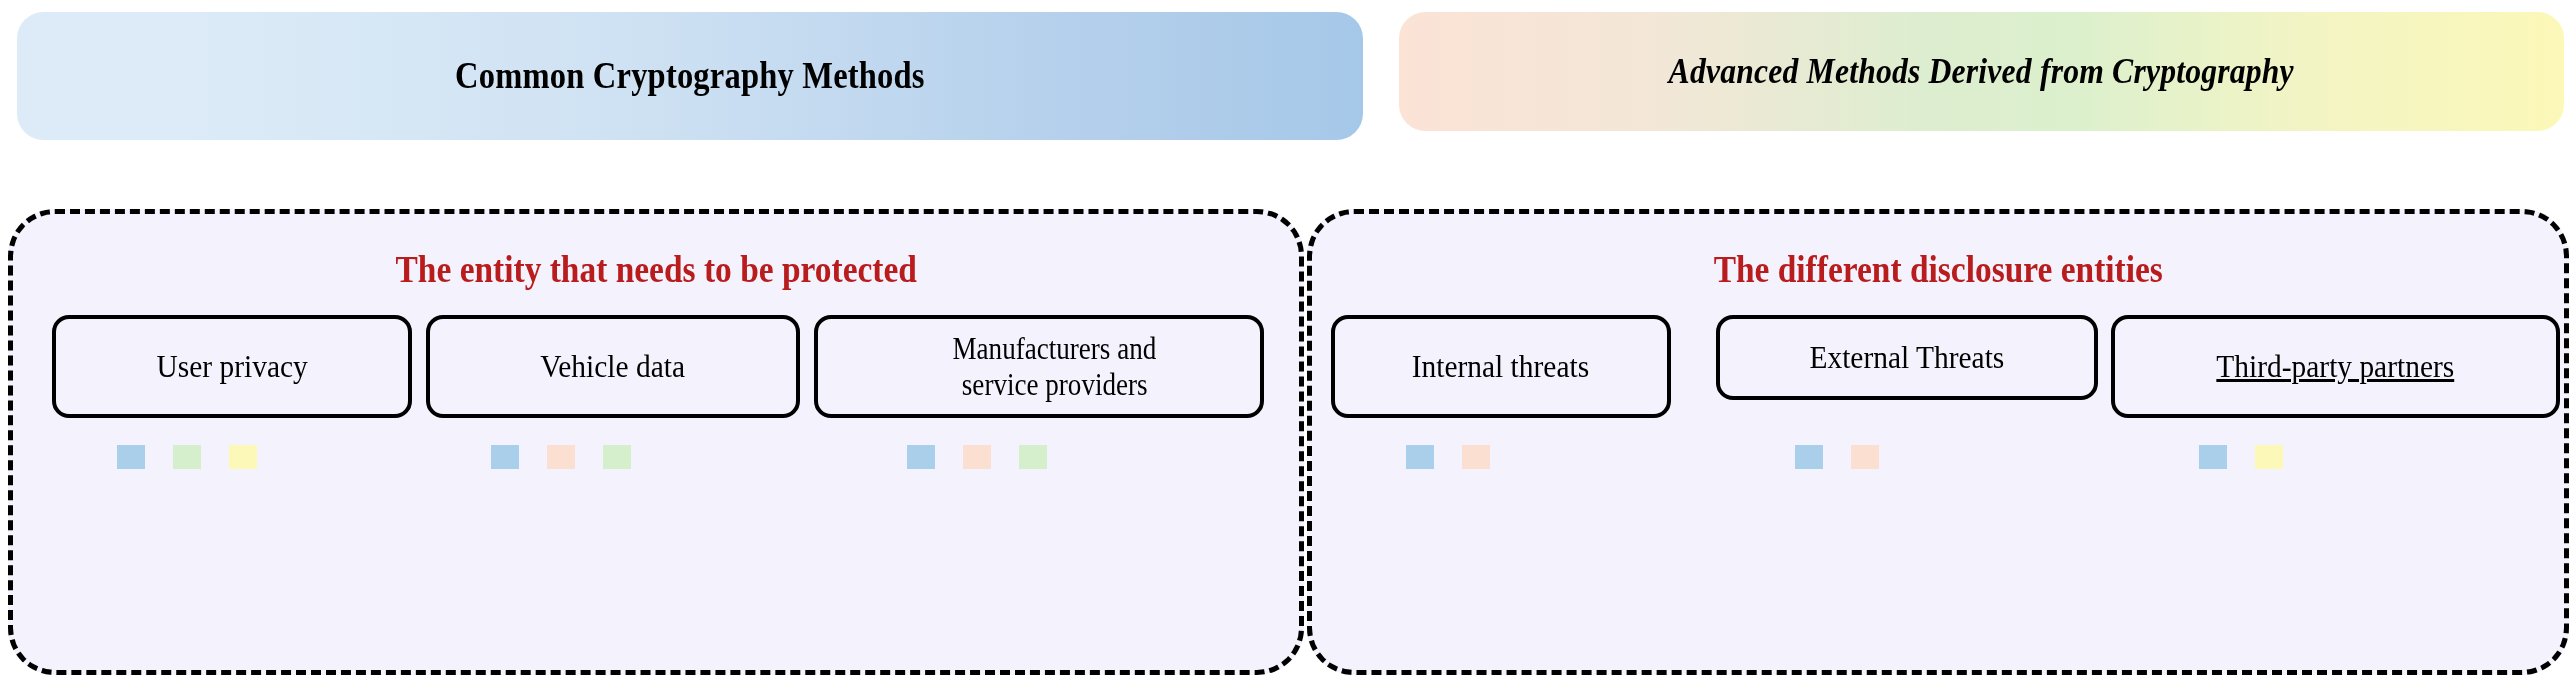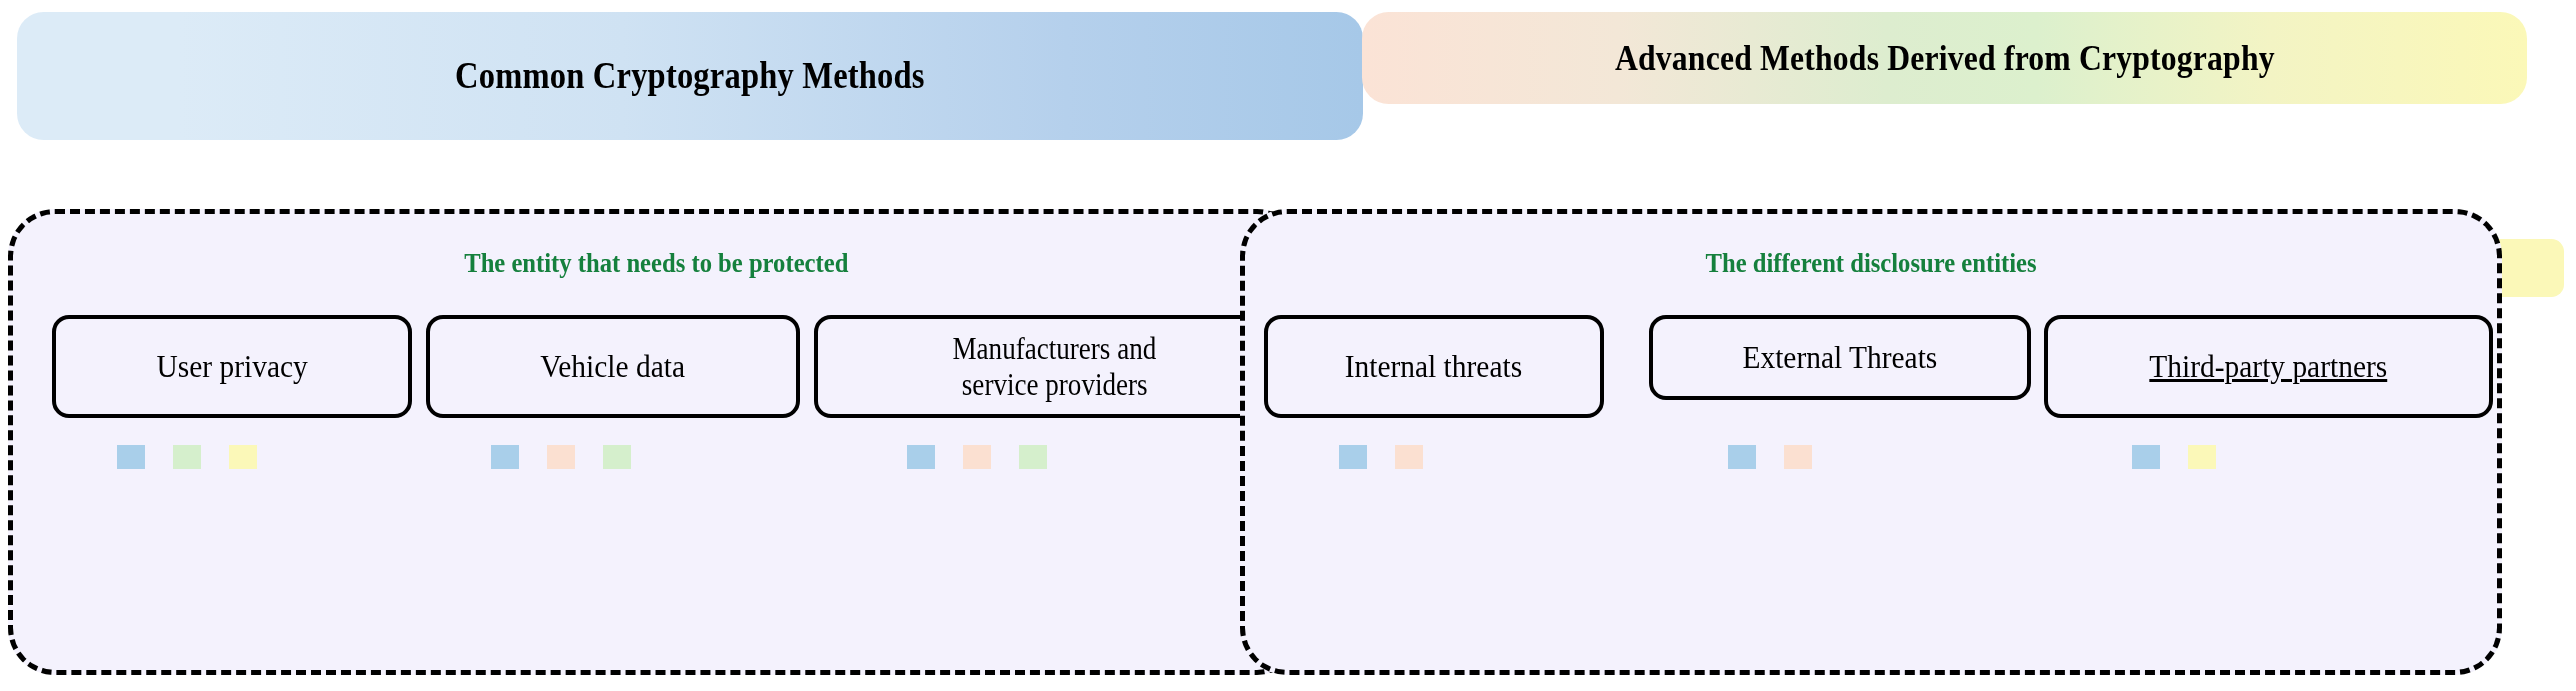"Advanced Methods Derived from" #banner-right { font-style: none -> italic; height: 92px -> 119px; left: 1362px -> 1399px }
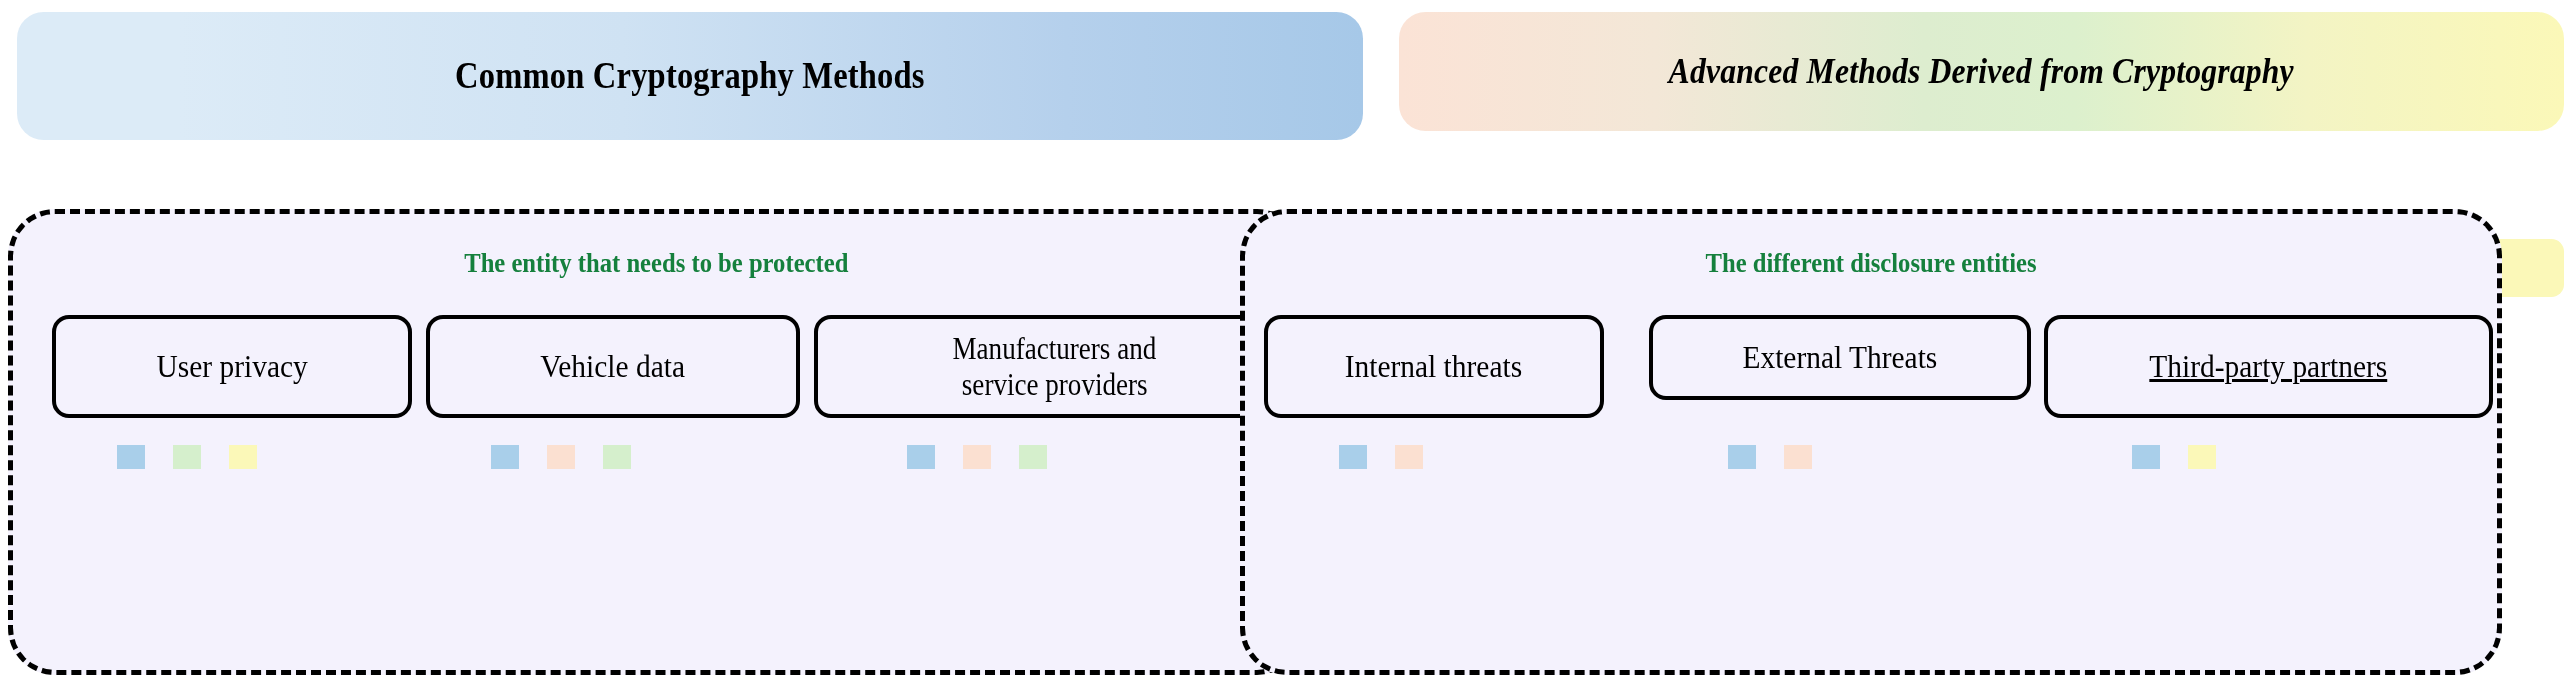"The entity that needs to" .panel-title { color: #15803d -> #b91c1c; font-size: 28px -> 38px }
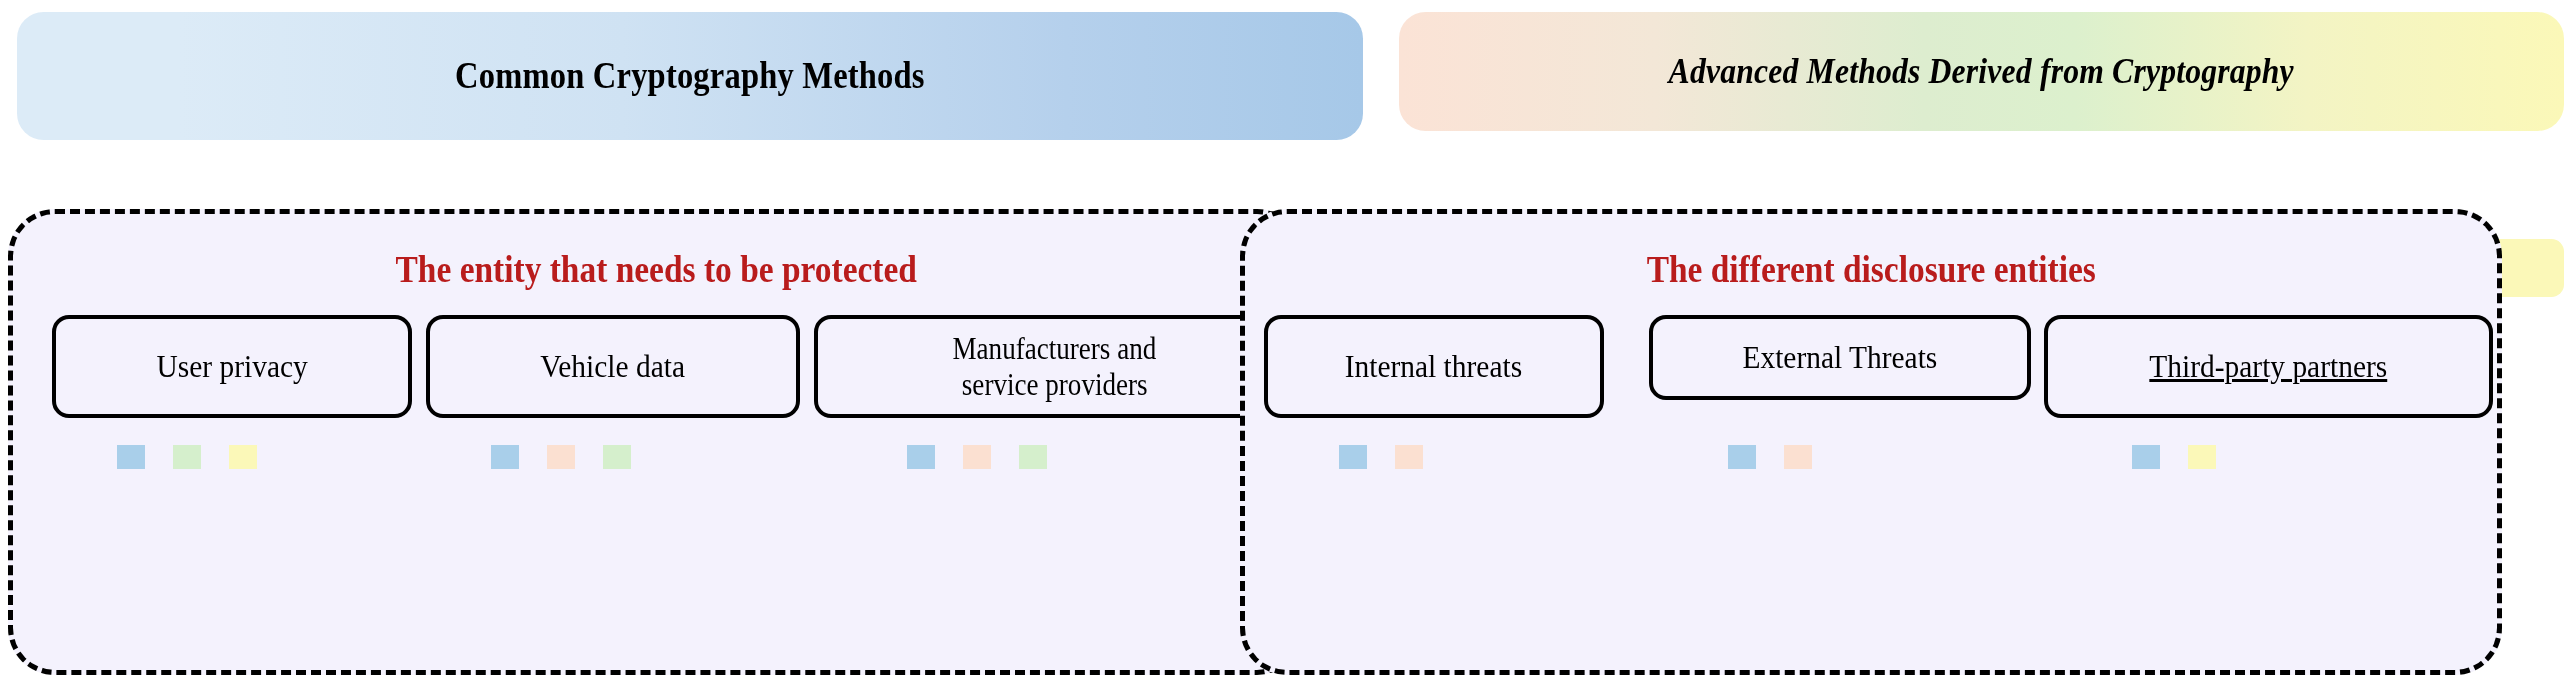"The different disclosure entities" #panel-right { left: 1240px -> 1307px }
